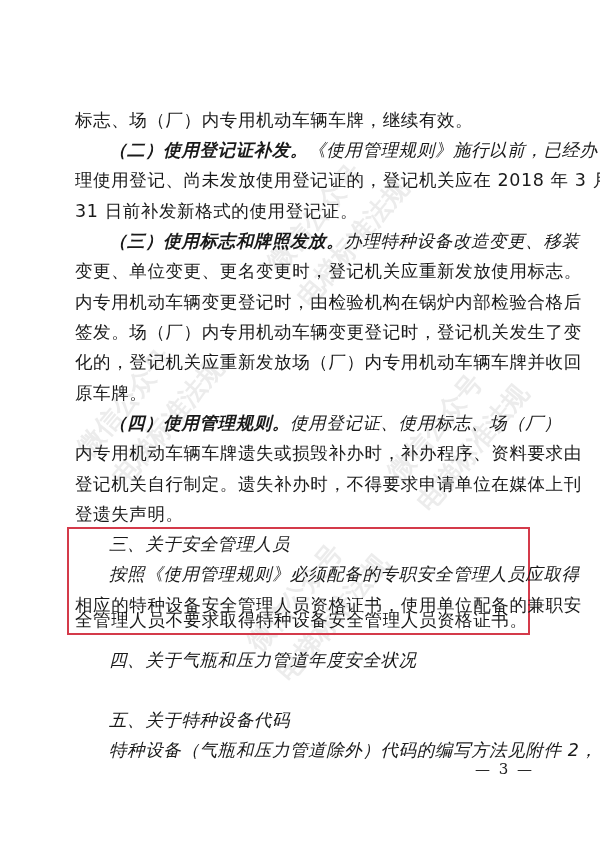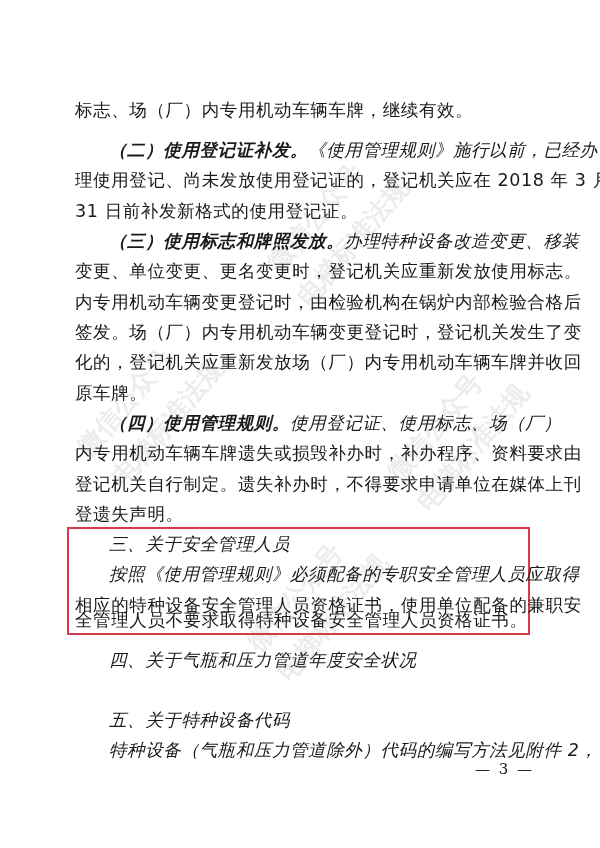"标志、场（厂）内专用机动车辆车牌，继续有效。" div.line { top: 95px -> 105px }
